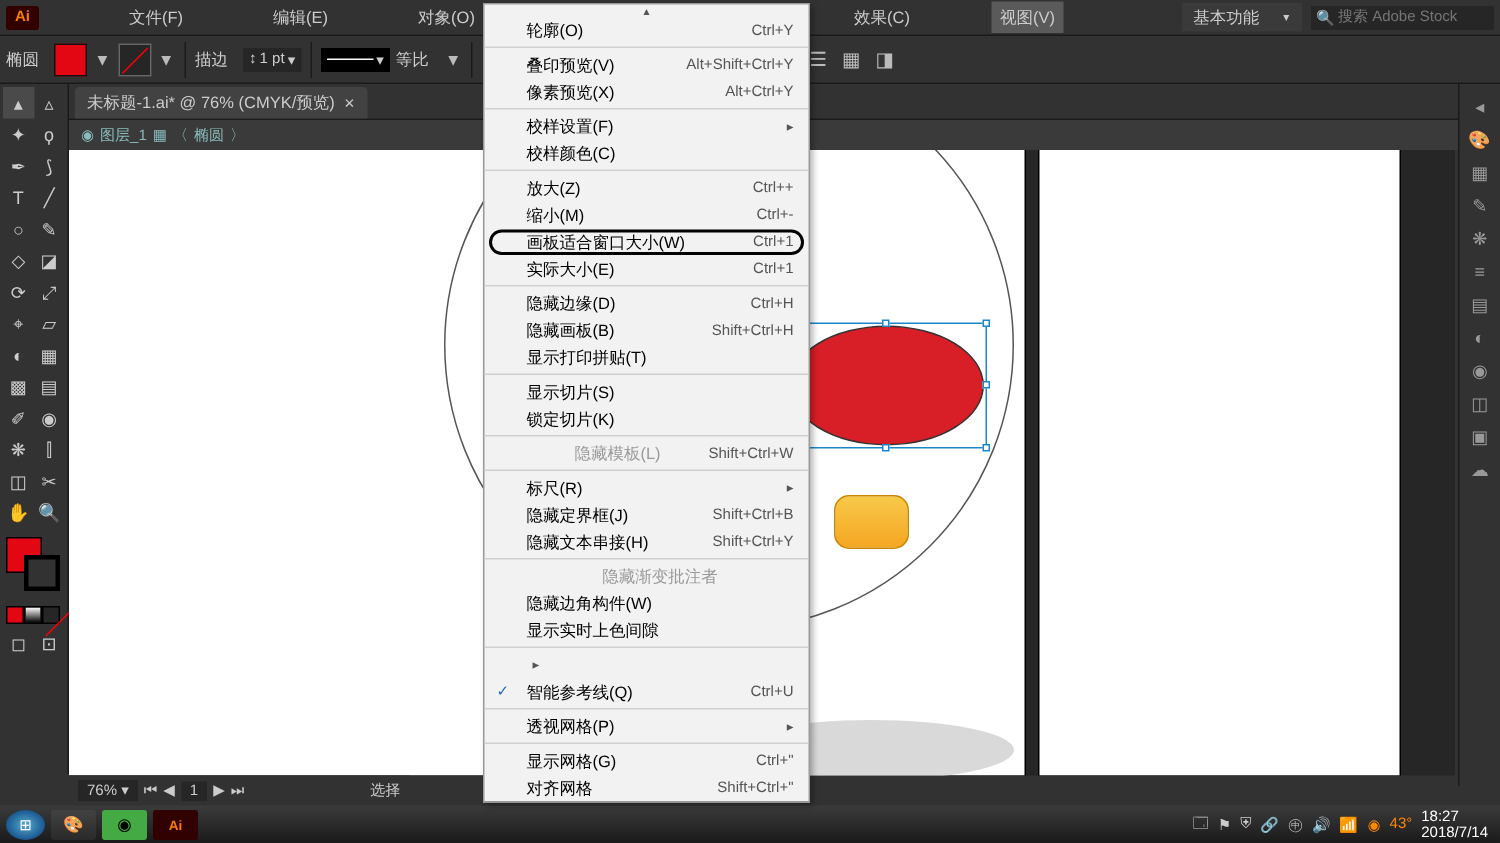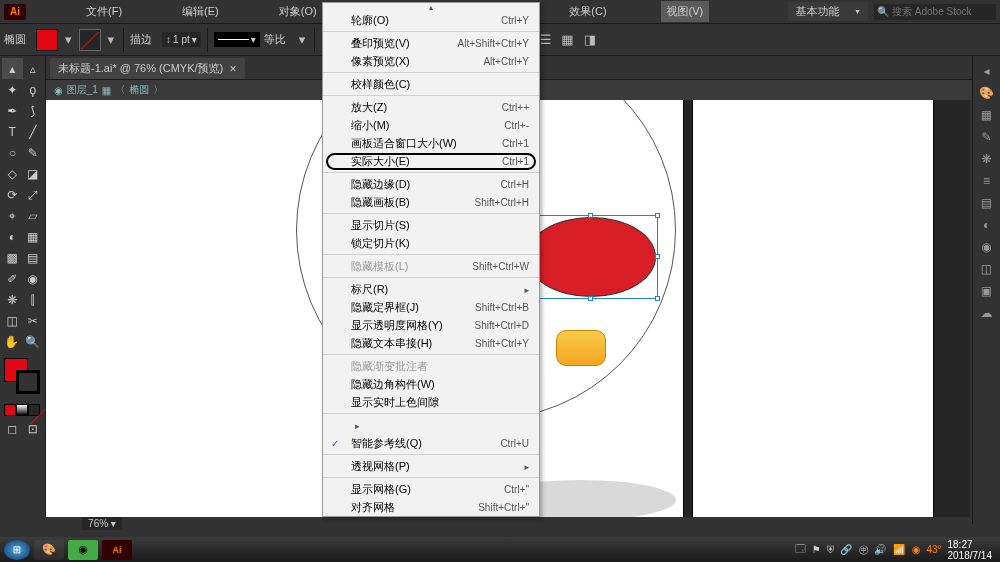"校样设置(F)" div.dd-row { html: none -> <div> <span>校样设置(F)</span> <span></span> </div> }
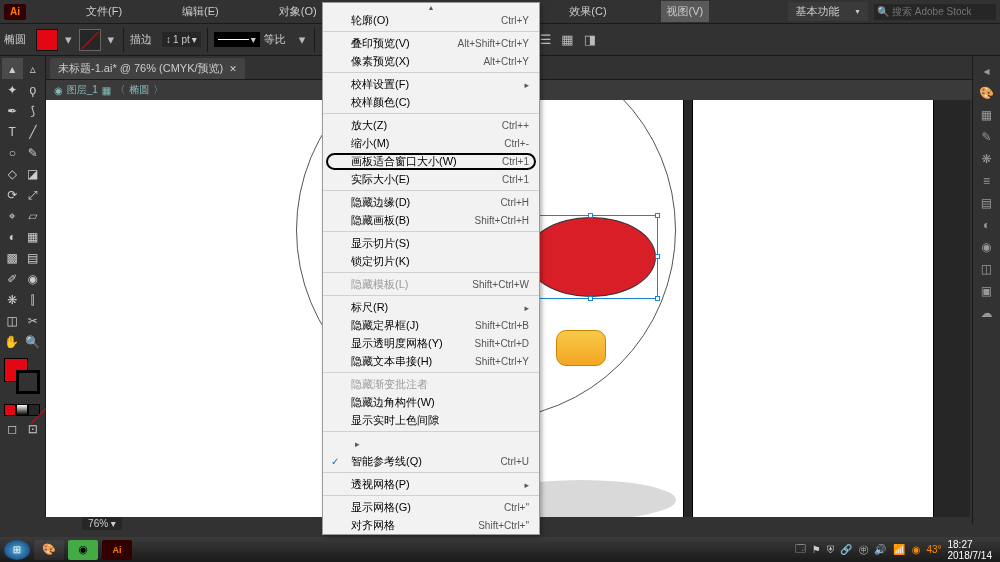"显示打印拼贴(T)" div.dd-row { html: none -> <div> <span>显示打印拼贴(T)</span> </div> }
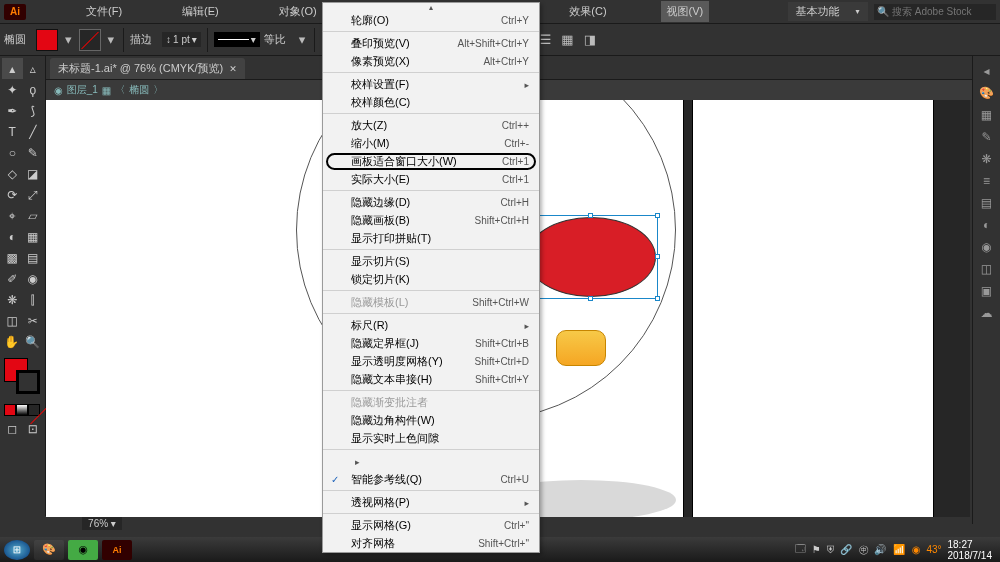"隐藏模板(L)" .dd-row.disabled { text-align: none -> center }
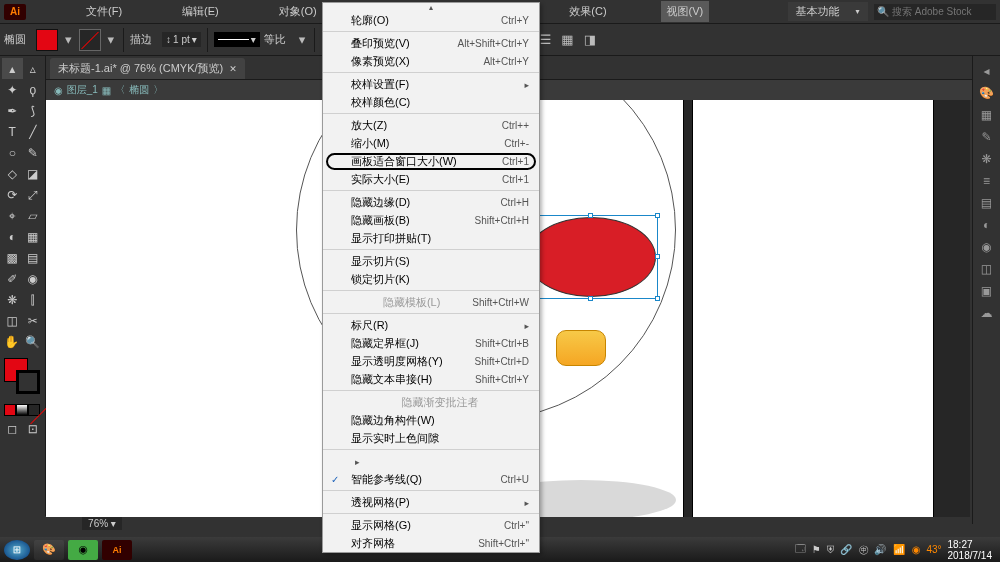"显示透明度网格(Y)" div.dd-row { html: <div> <span>显示透明度网格(Y)</span> <span>Shift+Ctrl+D</span> </div> -> none }
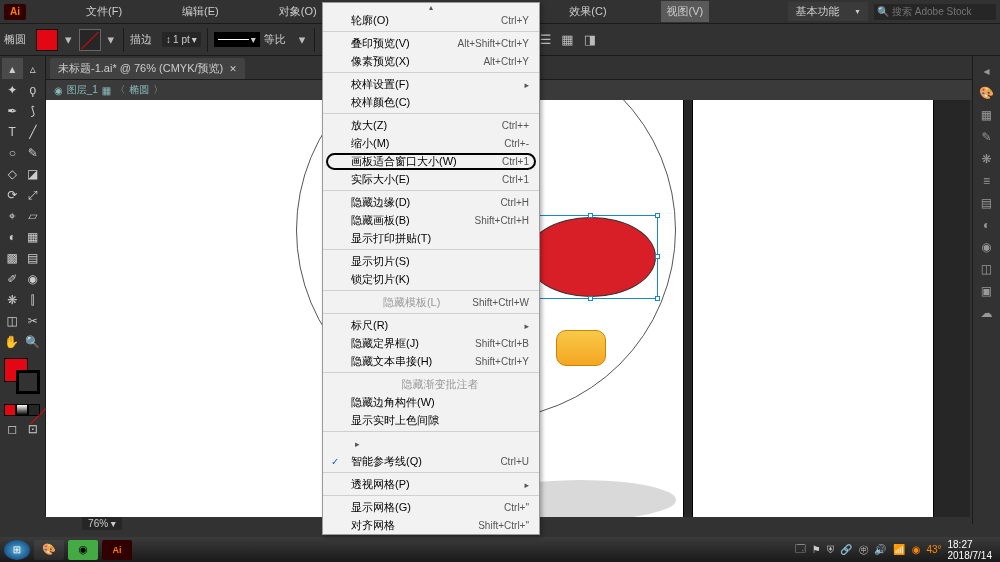"76% ▾" .status-bar { flex-direction: column -> none }
